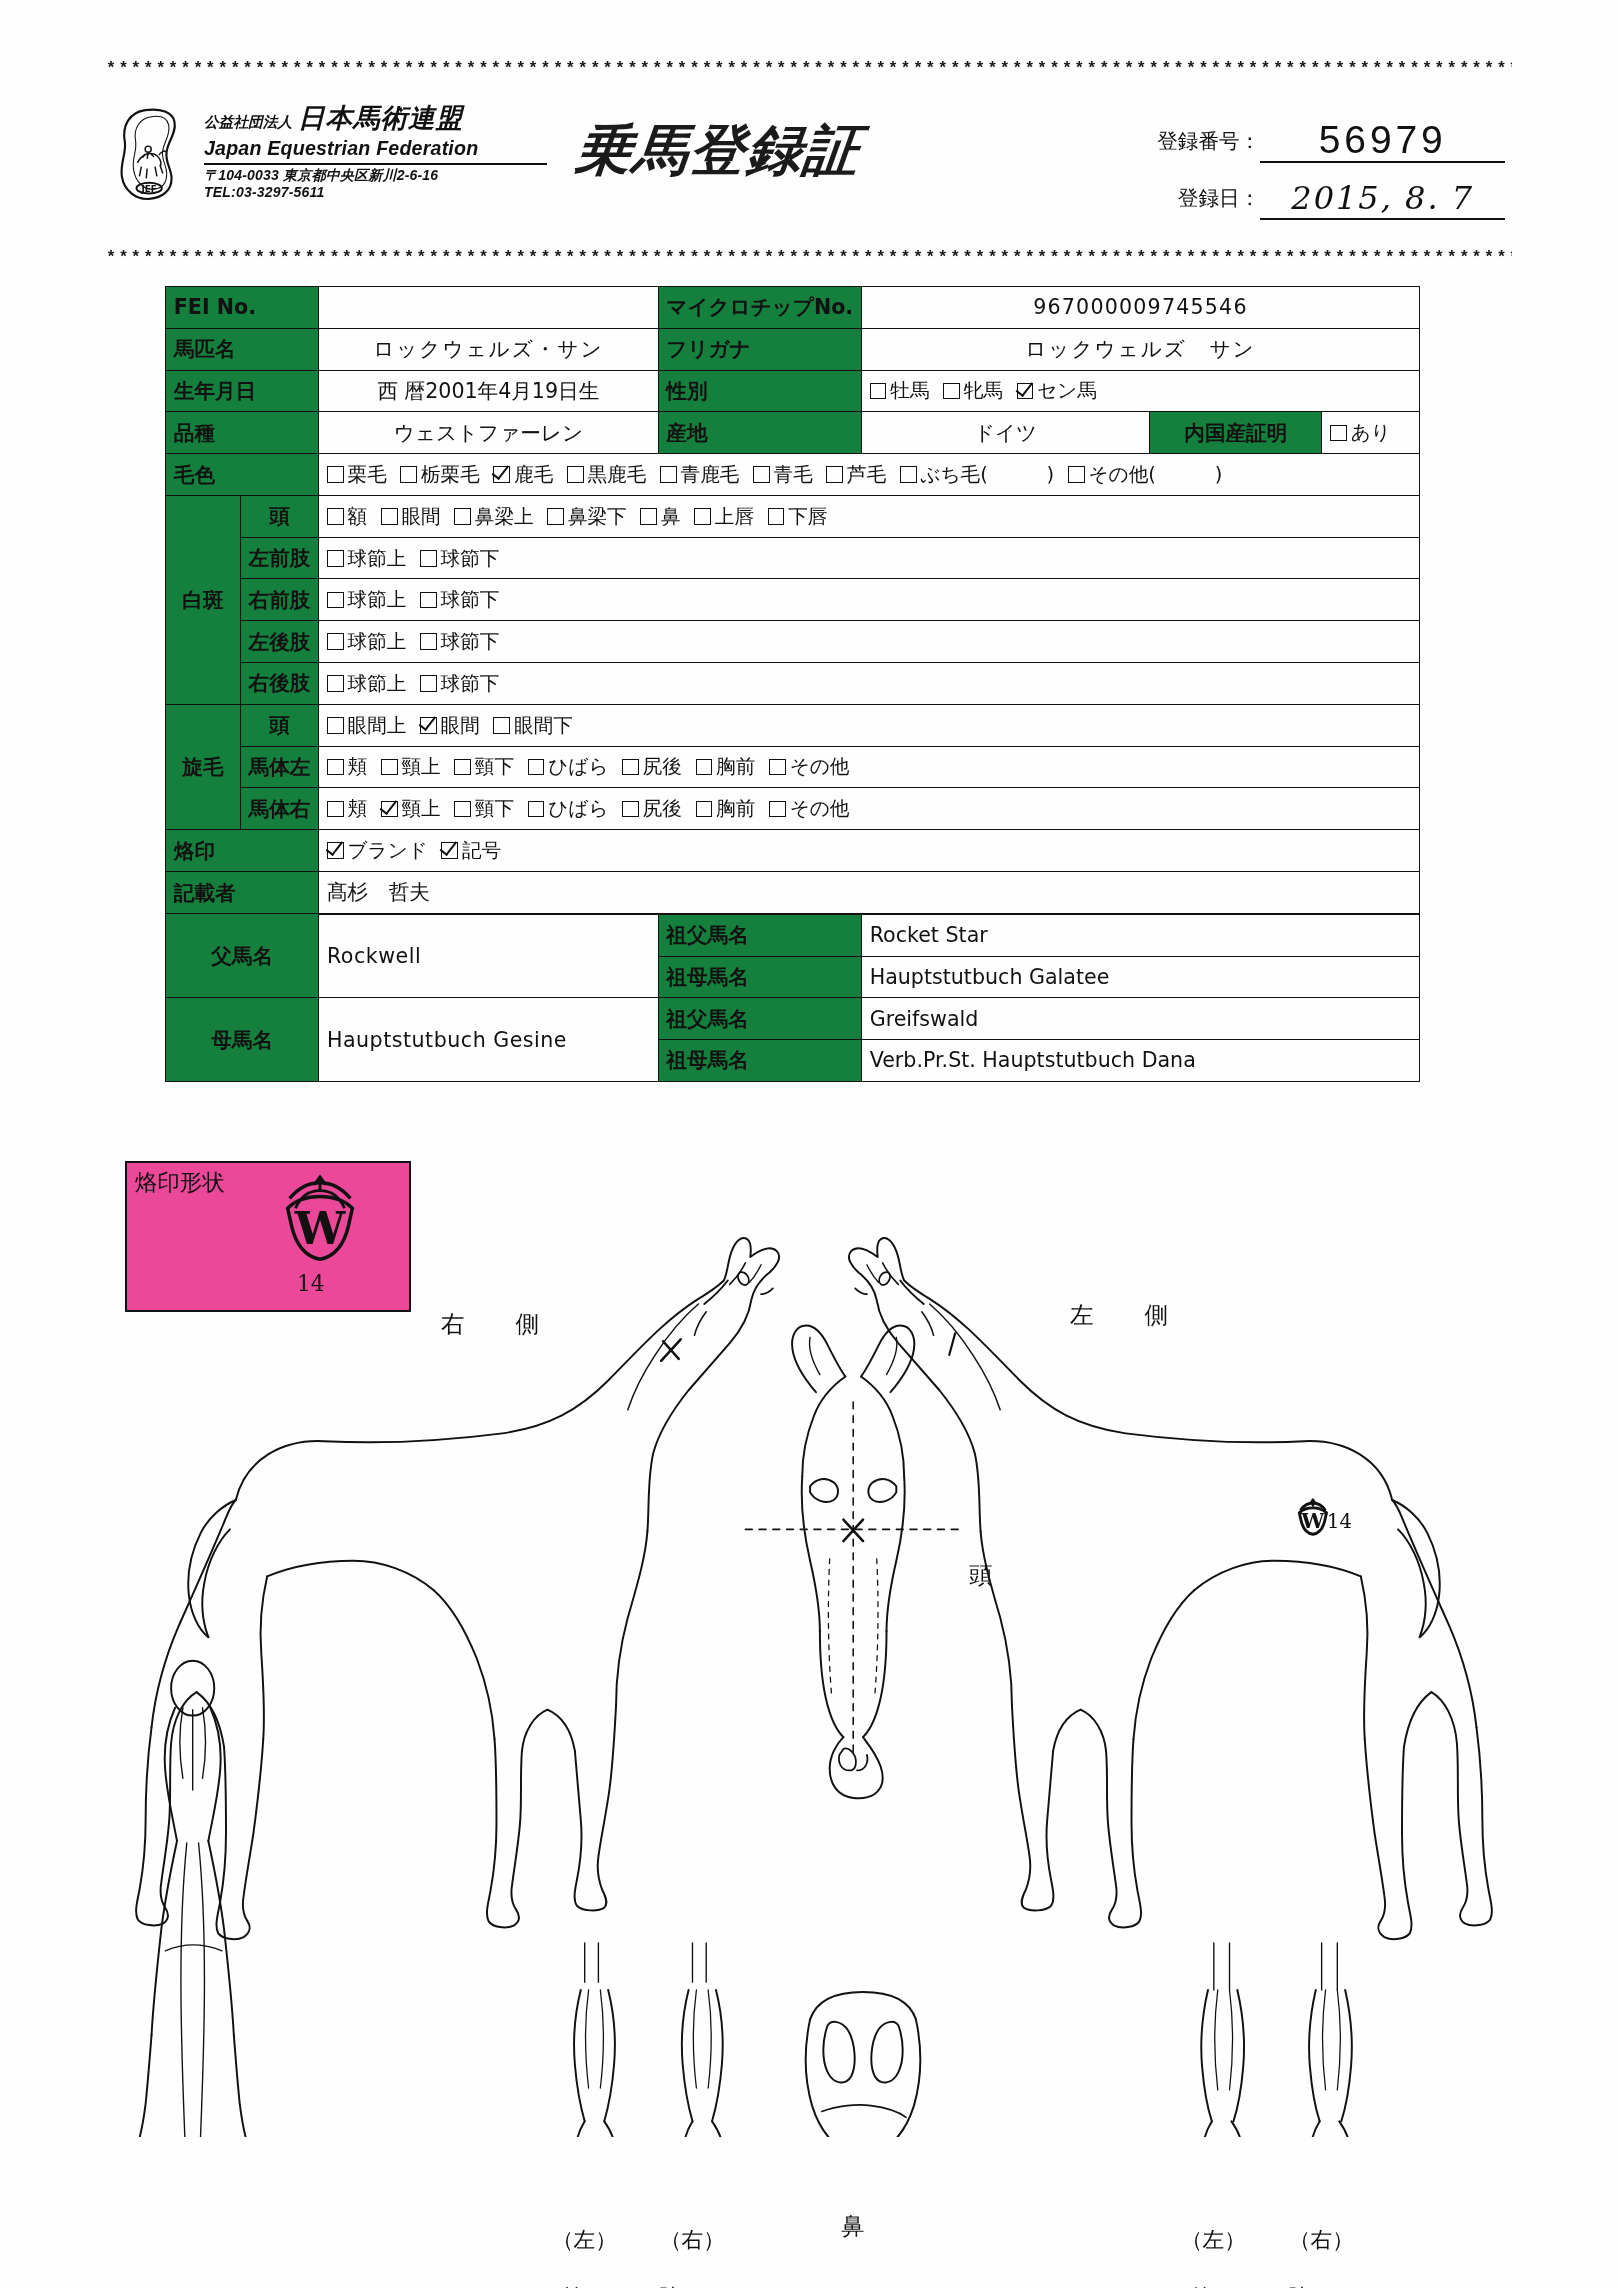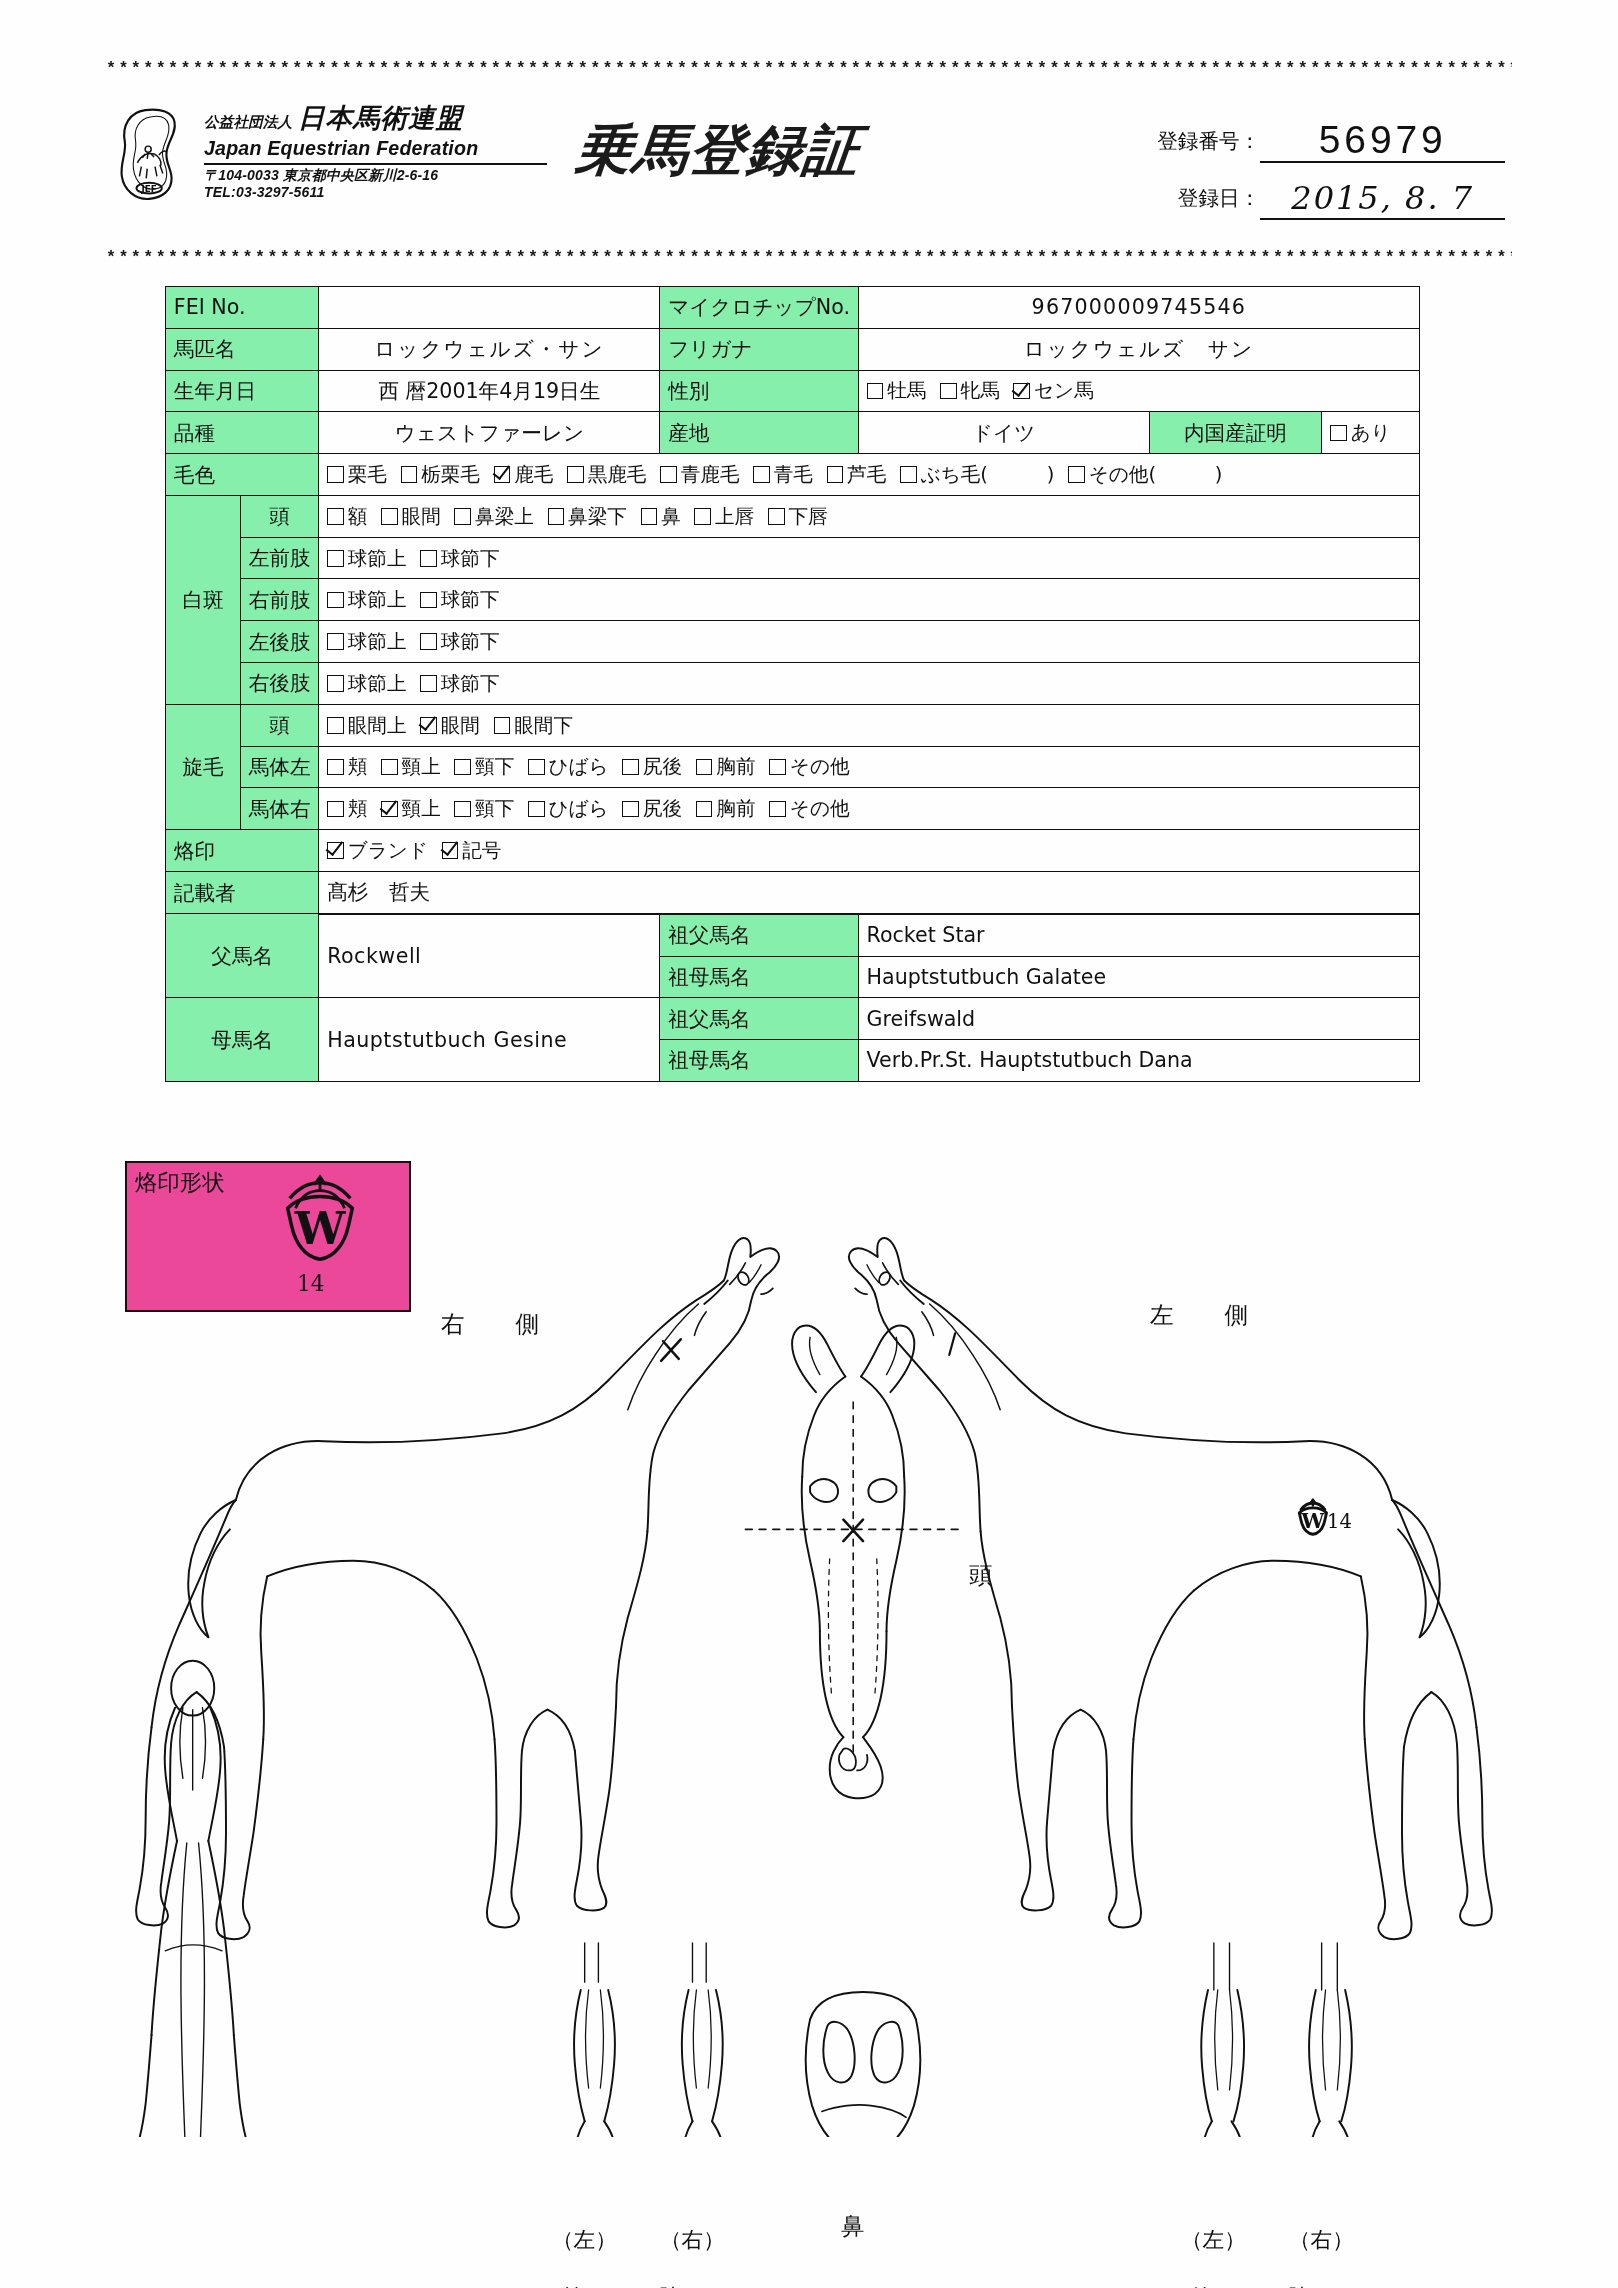"FEI No." .hd { background: #86efac -> #15803d; font-weight: 400 -> 700 }
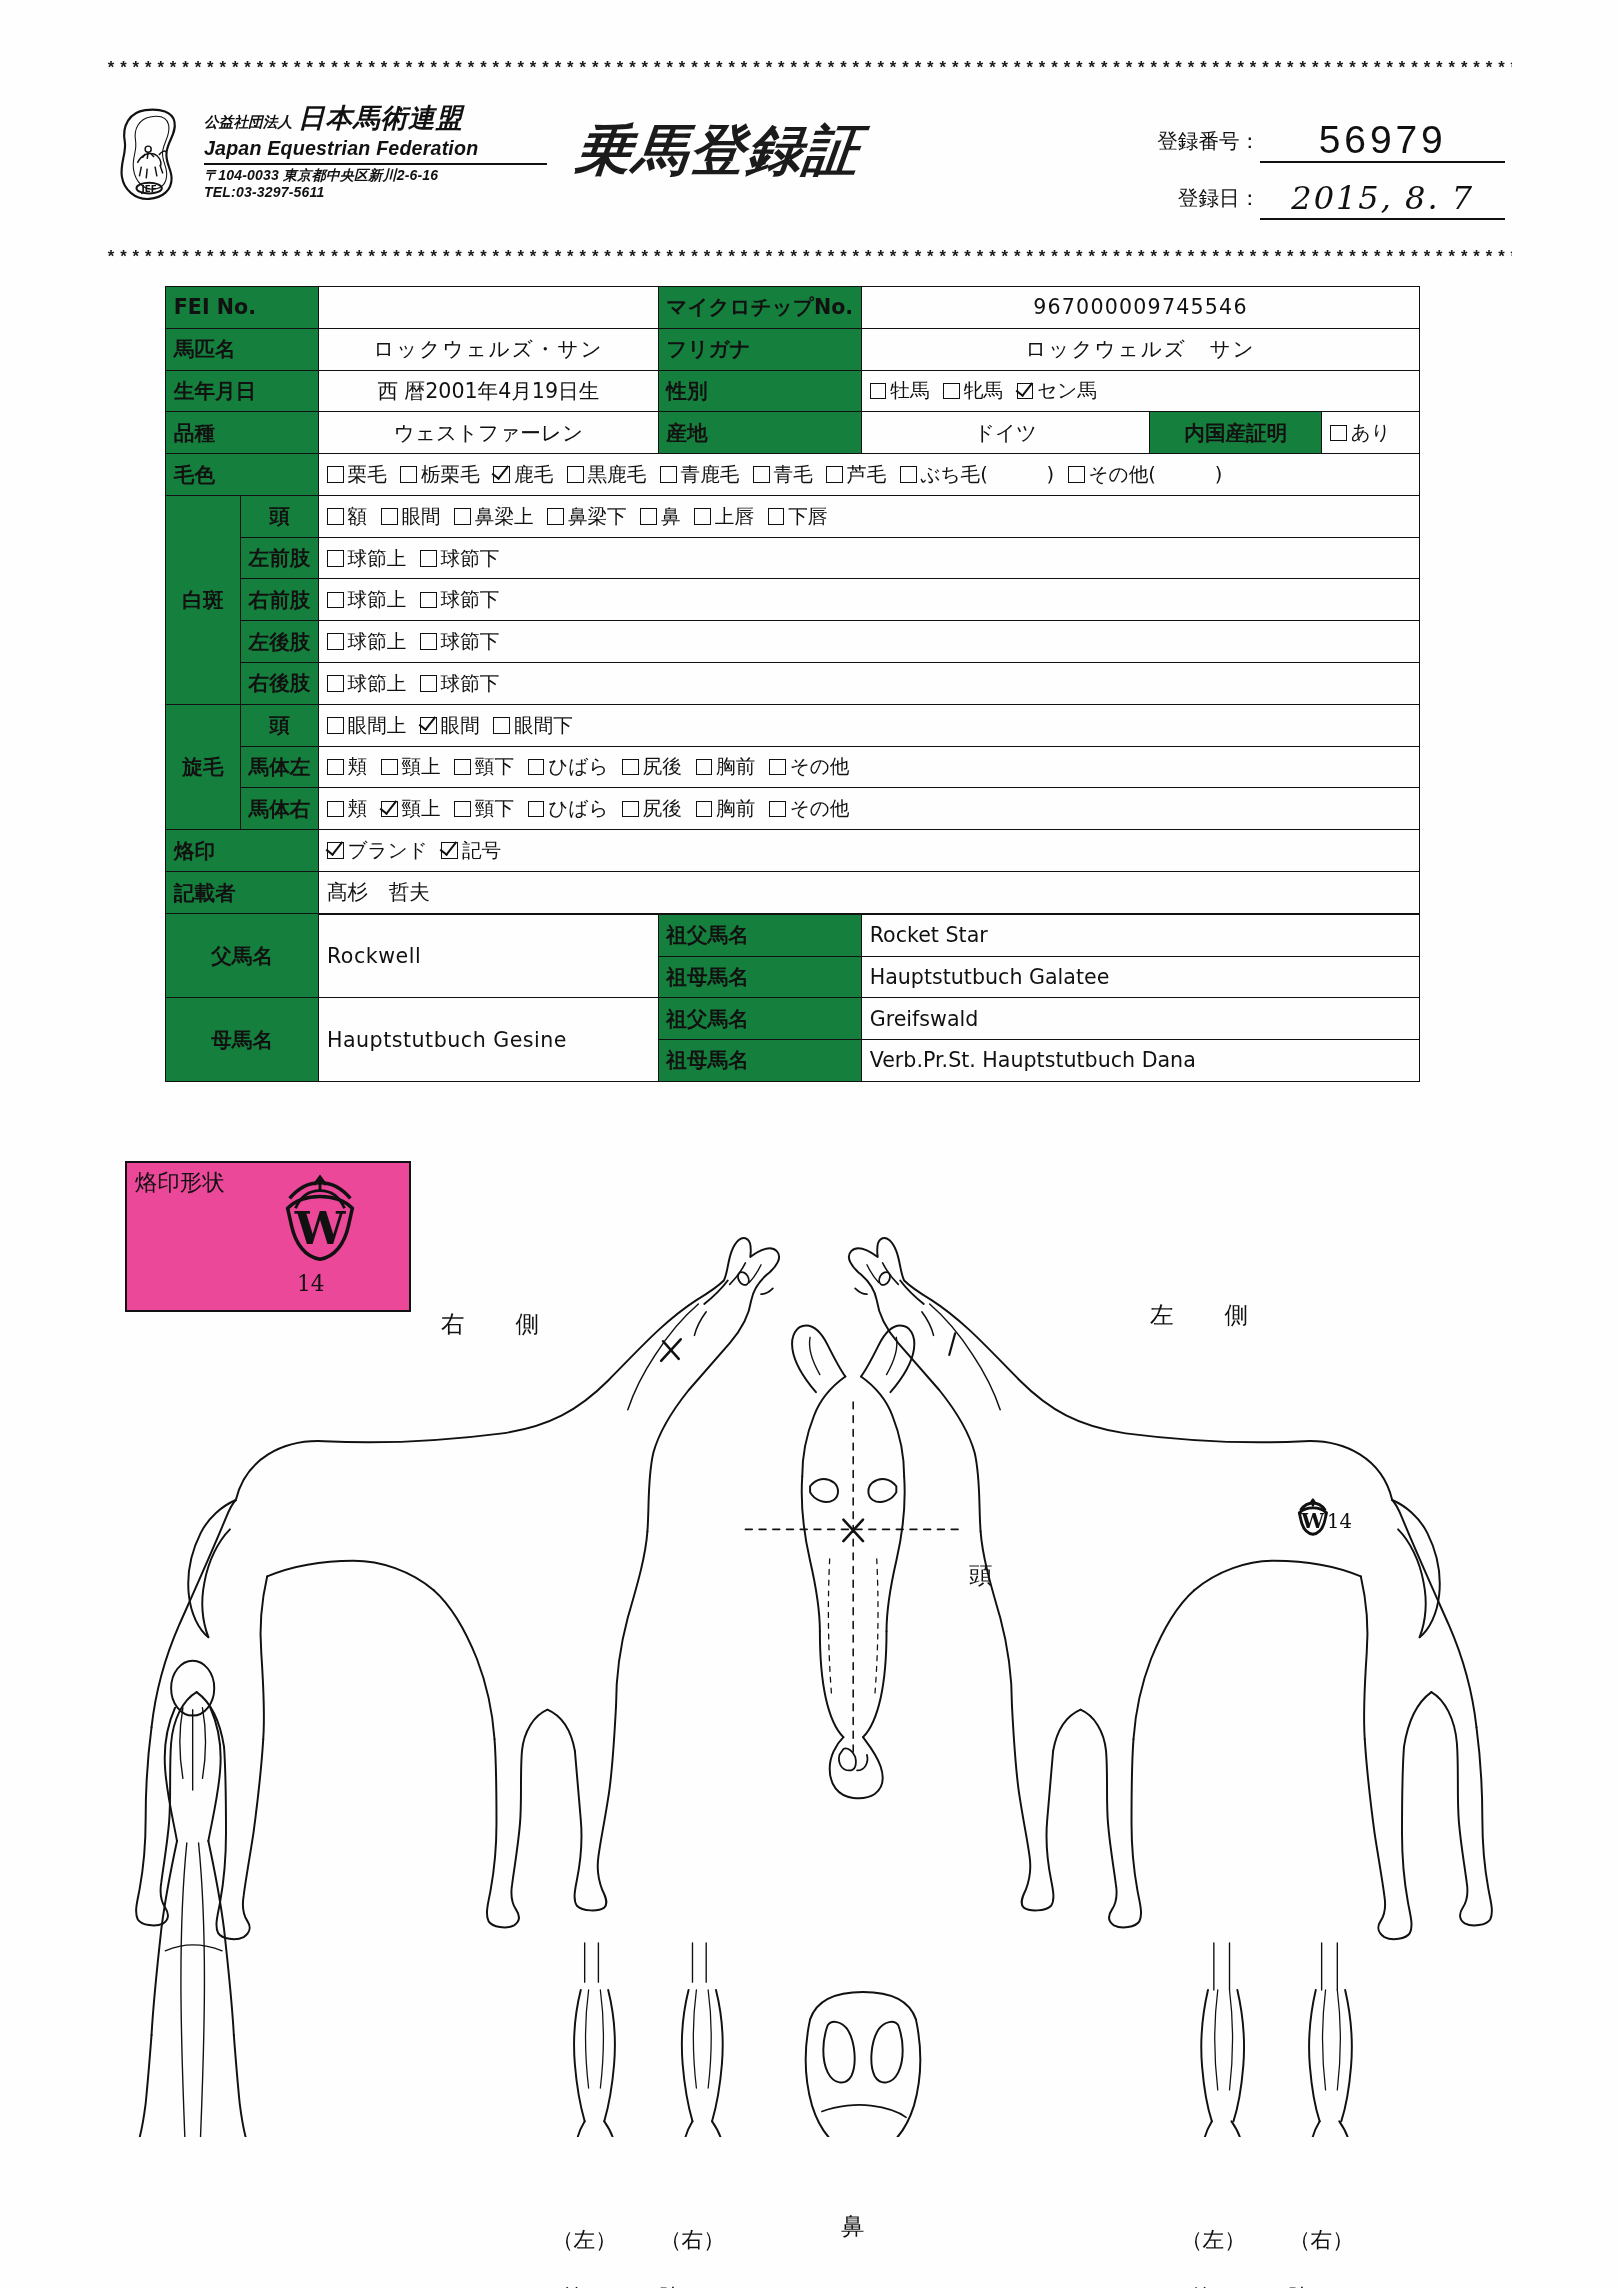"左 側" div.dlabel { left: 1032px -> 952px }
